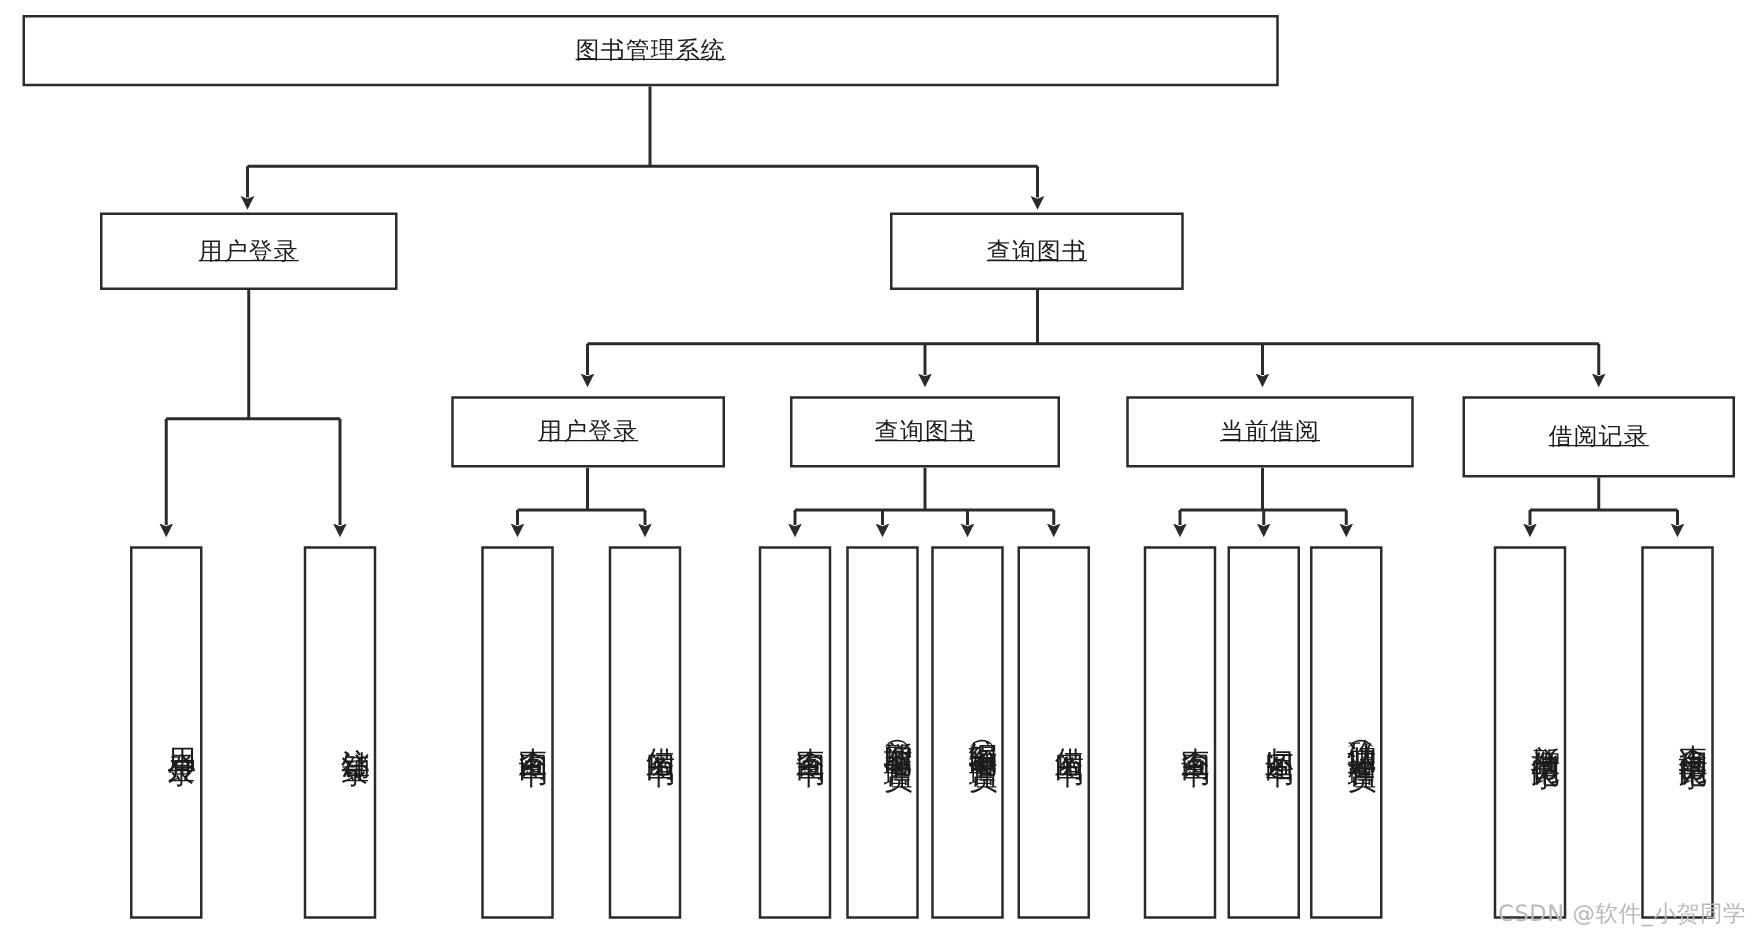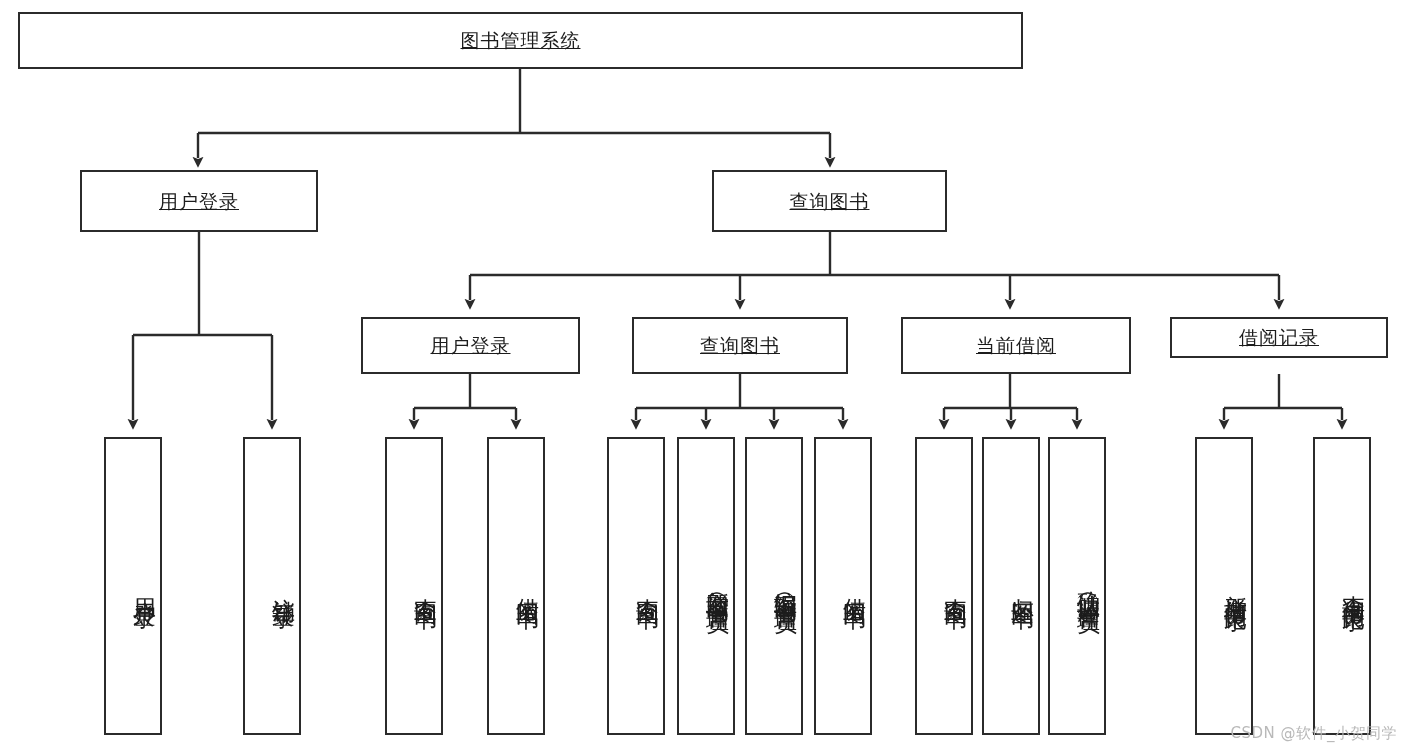"借阅记录" div.node { height: 41px -> 65px }
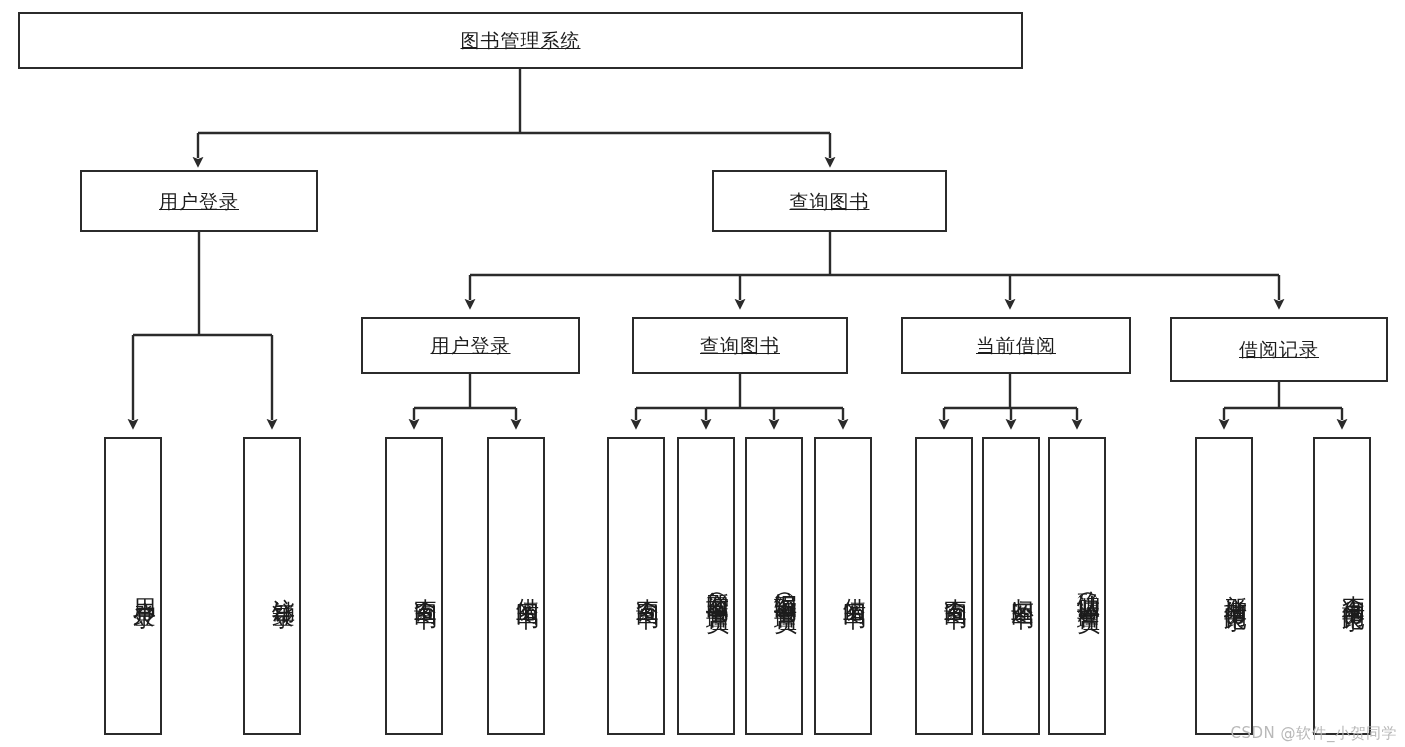"CSDN @软件_小贺同学" .watermark { font-size: 15px -> 18px }
